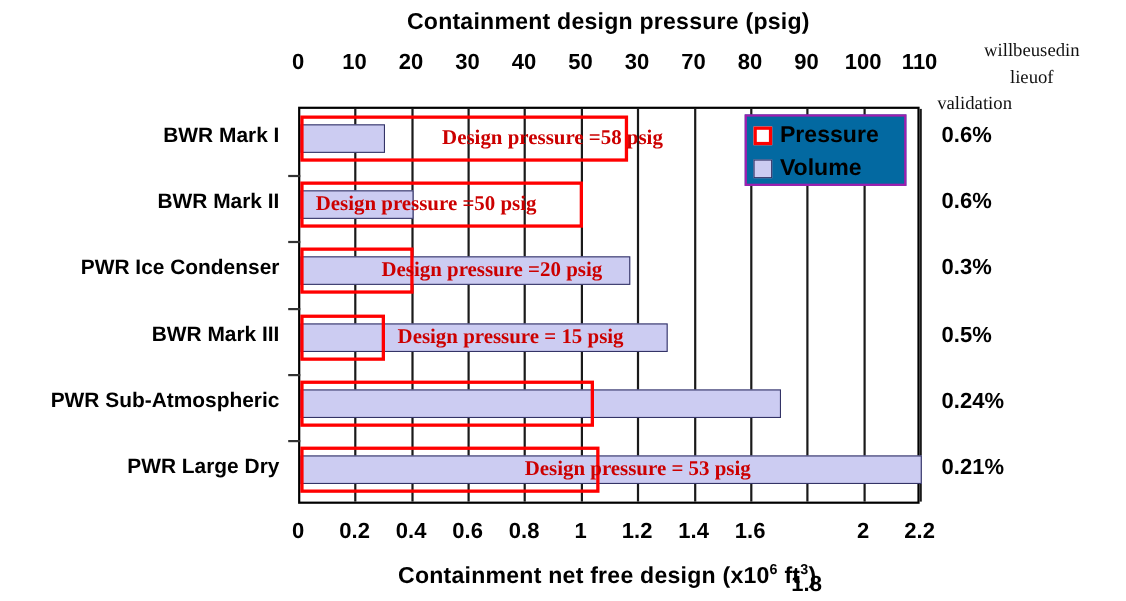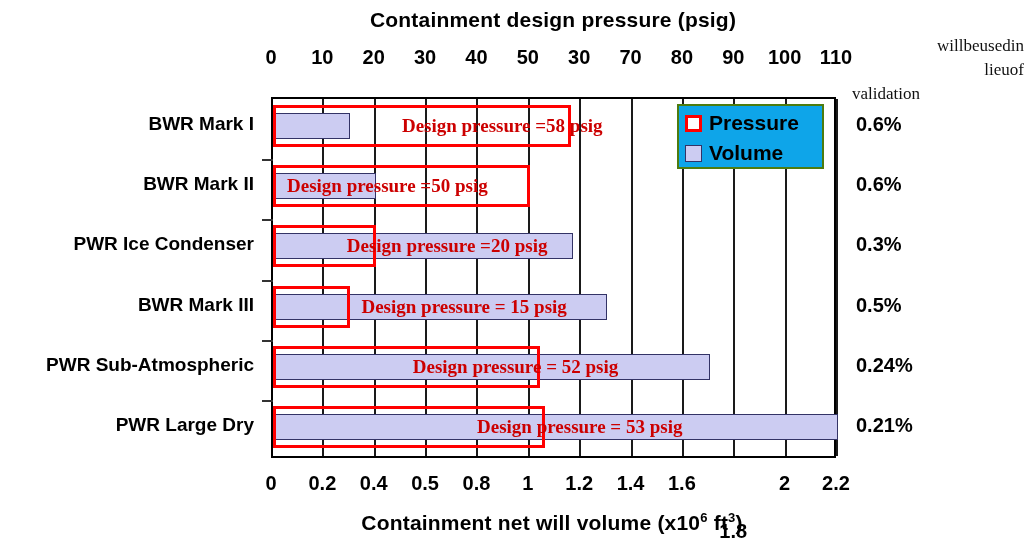"will" #doc-fragment .just-line { justify-content: flex-end -> center }
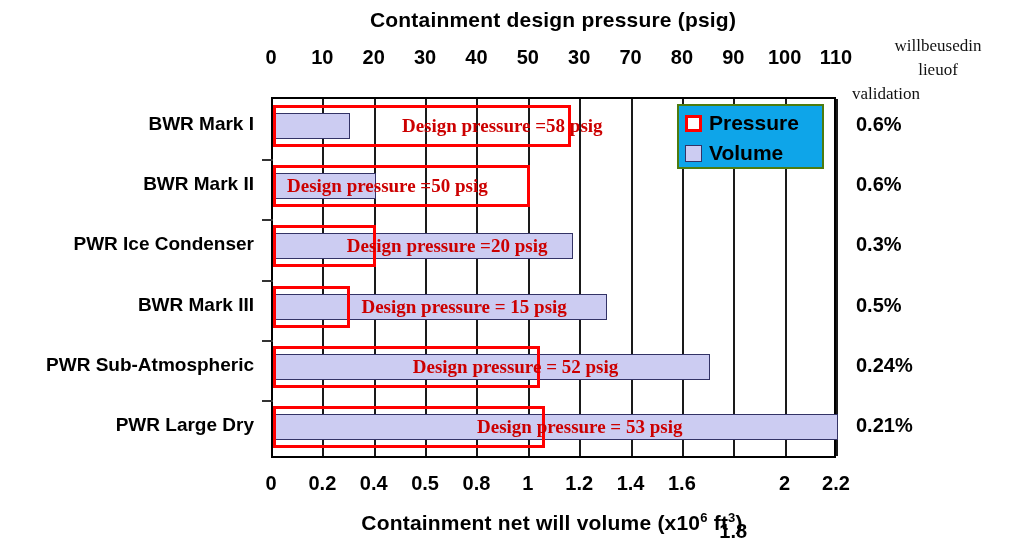"Pressure" #legend { background: #0ea5e9 -> #0369a1; border: 2px solid #4d7c0f -> 2px solid #a21caf }
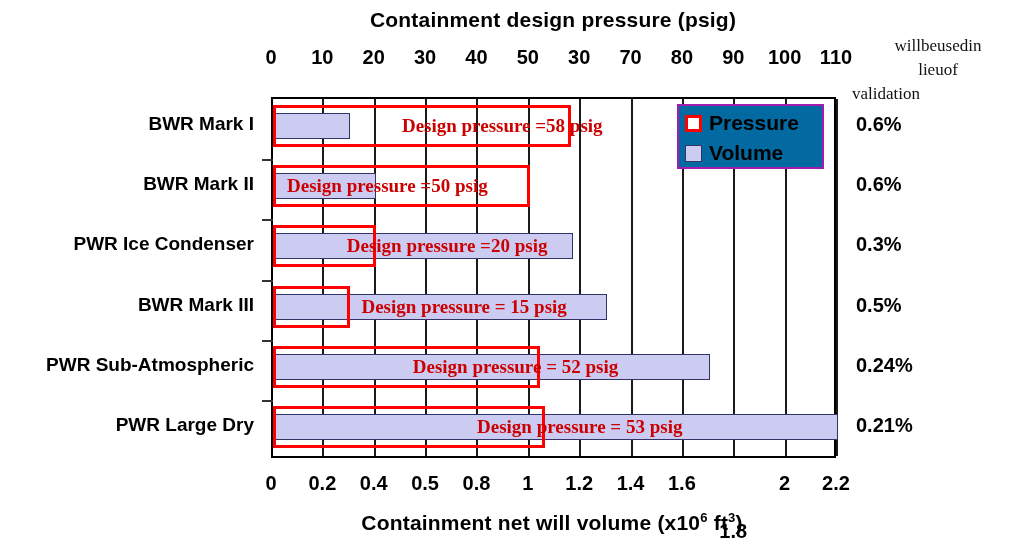"Design pressure = 52 psig" div.bar-label { html: <div>Design pressure = 52 psig</div> -> none }
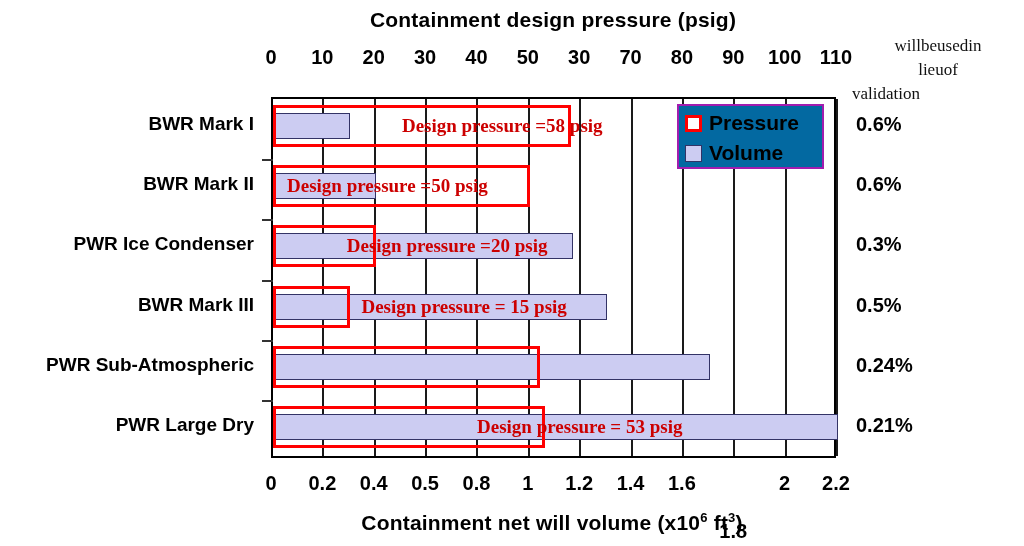"0.5" div.tick-label { text: 0.5 -> 0.6 }
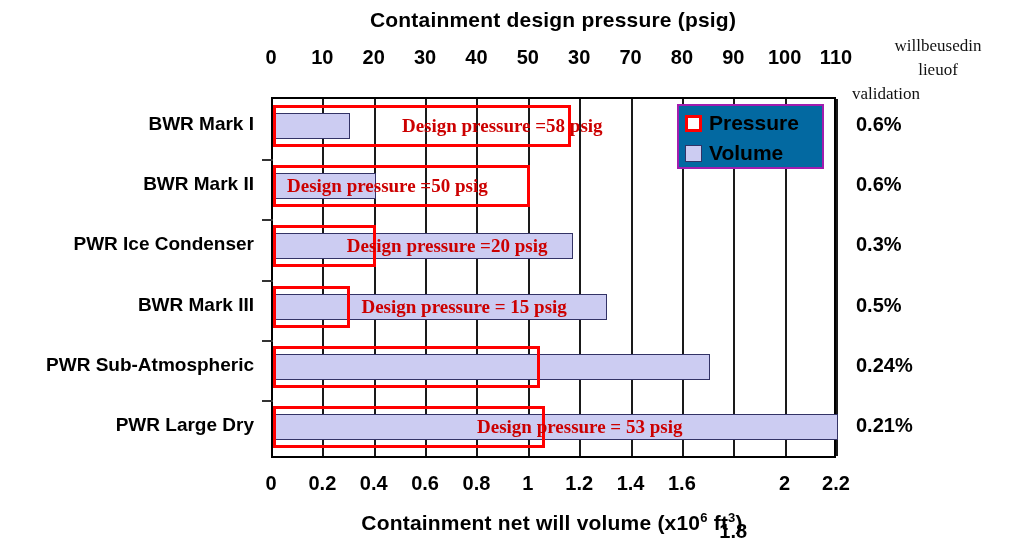"Containment net will volume (x10" span { text: will volume -> free design }
